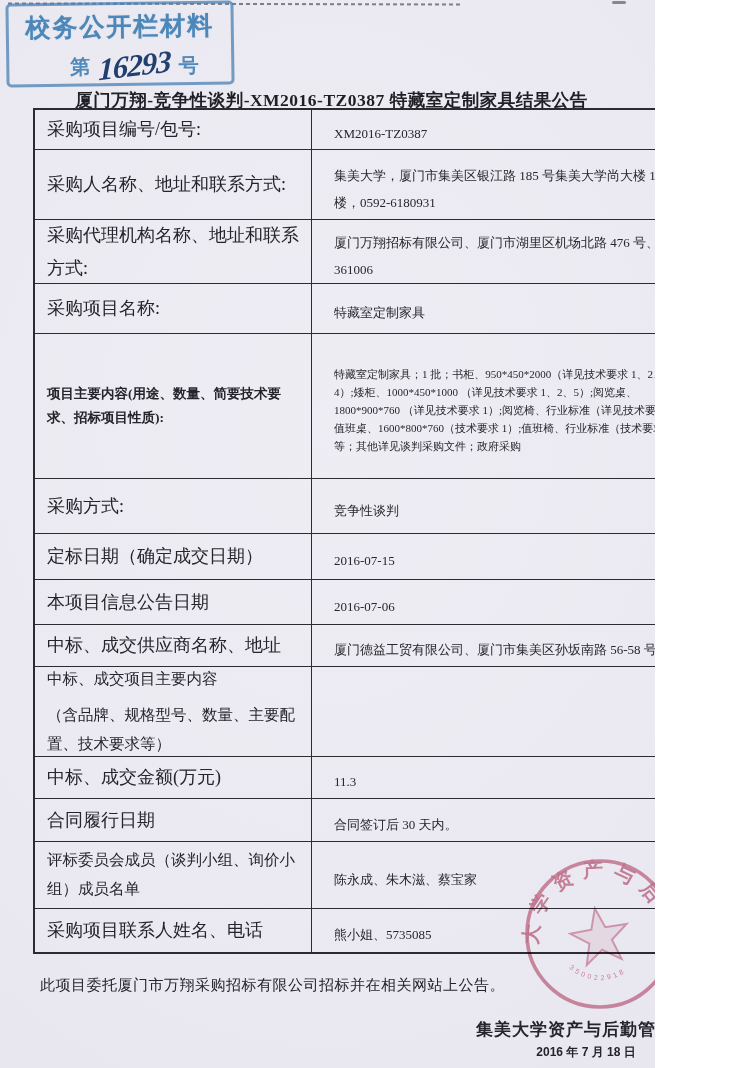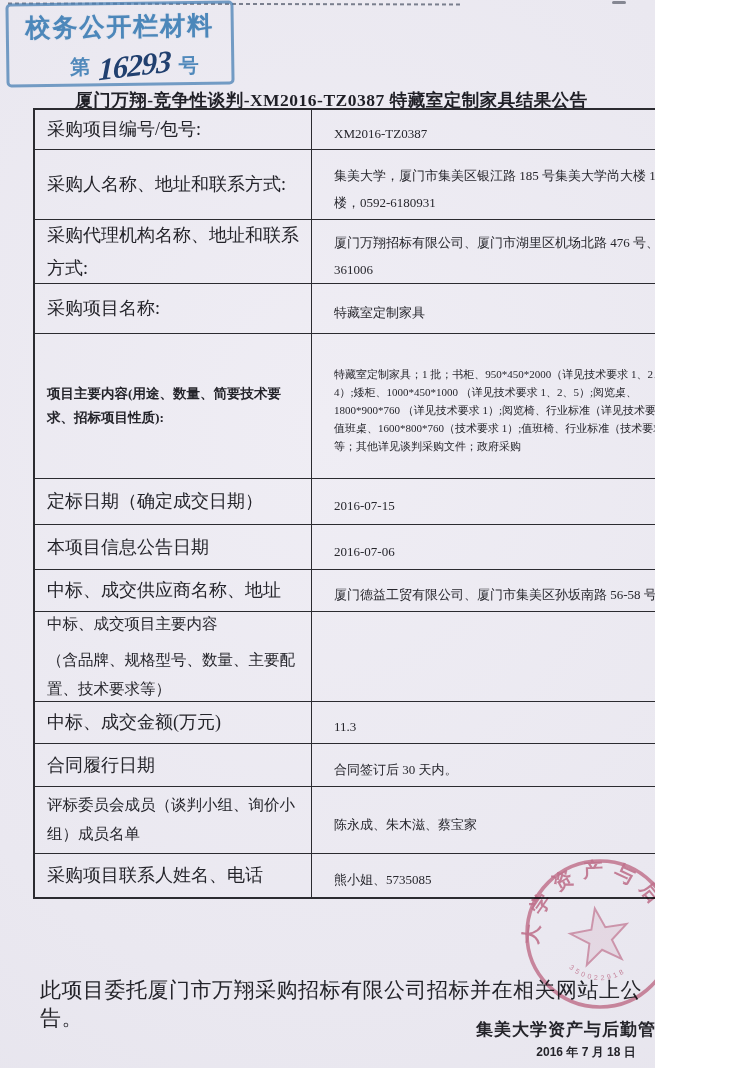"采购方式:" div.row { html: none -> <div> <div> <span>采购方式:</span> </div> <div> <span>竞争性谈判</span> </div> </div> }
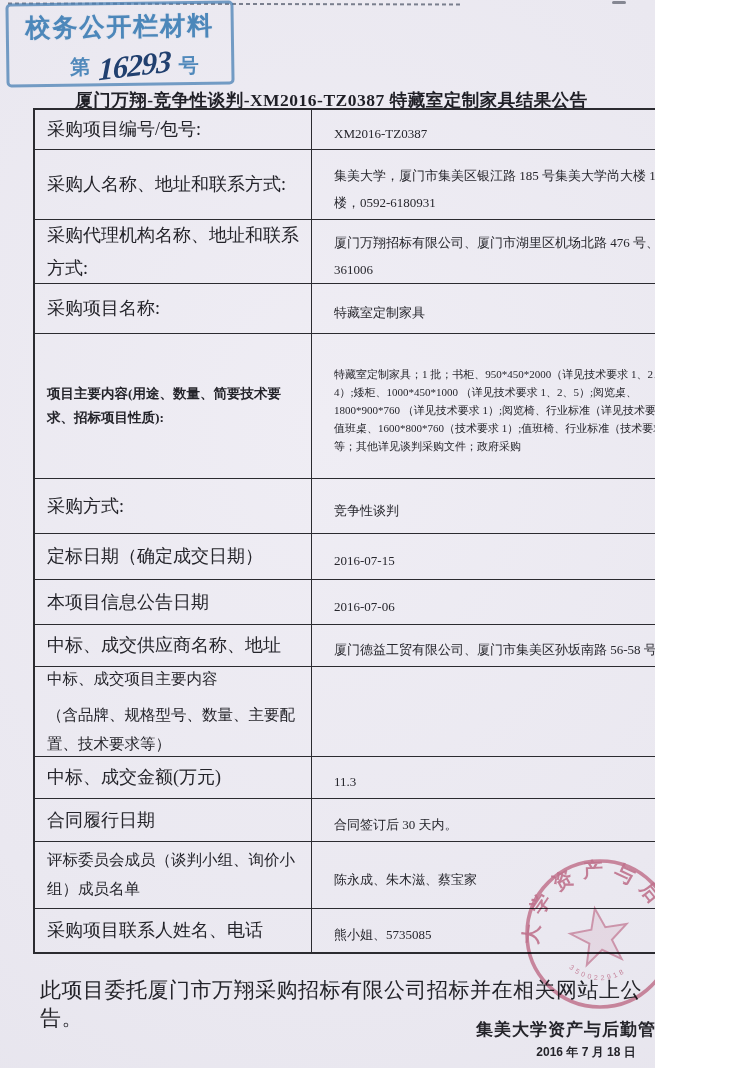"此项目委托厦门市万翔采购招标有限公司招标并在相关网站上公告。" .note { font-size: 21px -> 15px }
